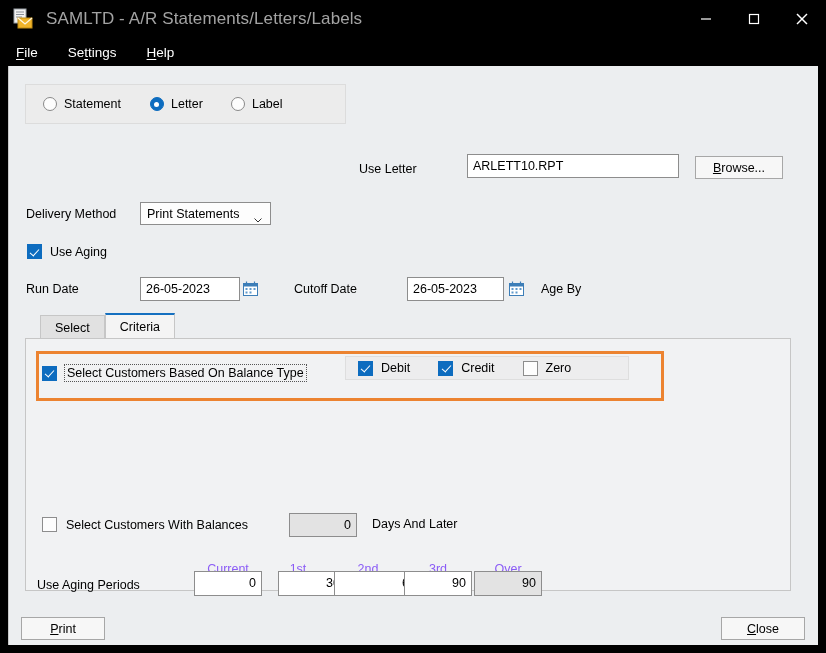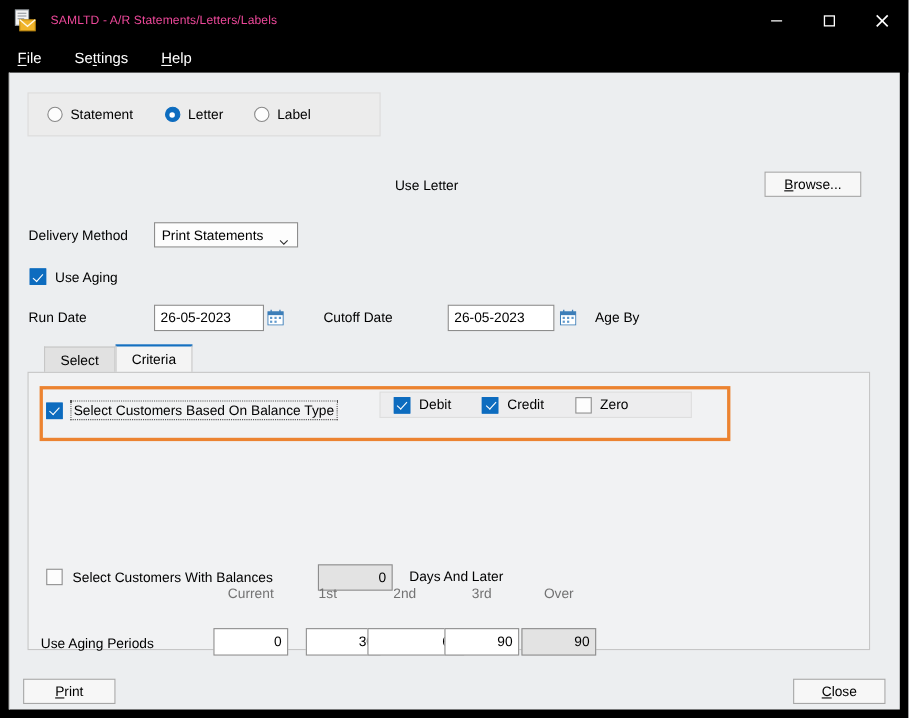"SAMLTD - A/R Statements/Letters/Labels" .title-text { color: #ec4899 -> #a3a3a3; font-size: 11px -> 17px }
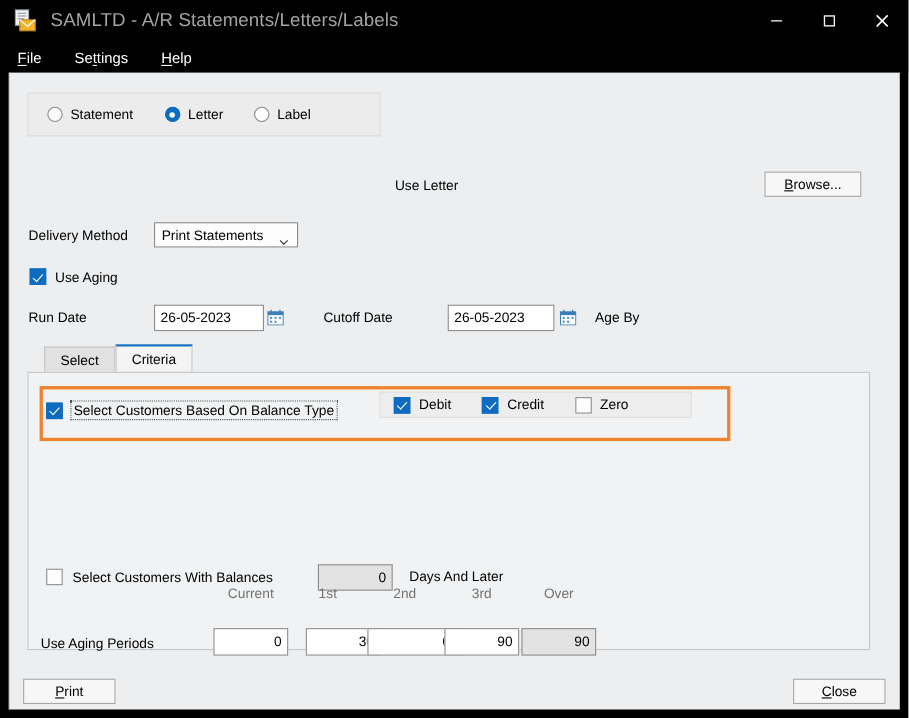"ARLETT10.RPT" div.use-letter-input { html: none -> <div>ARLETT10.RPT</div> }
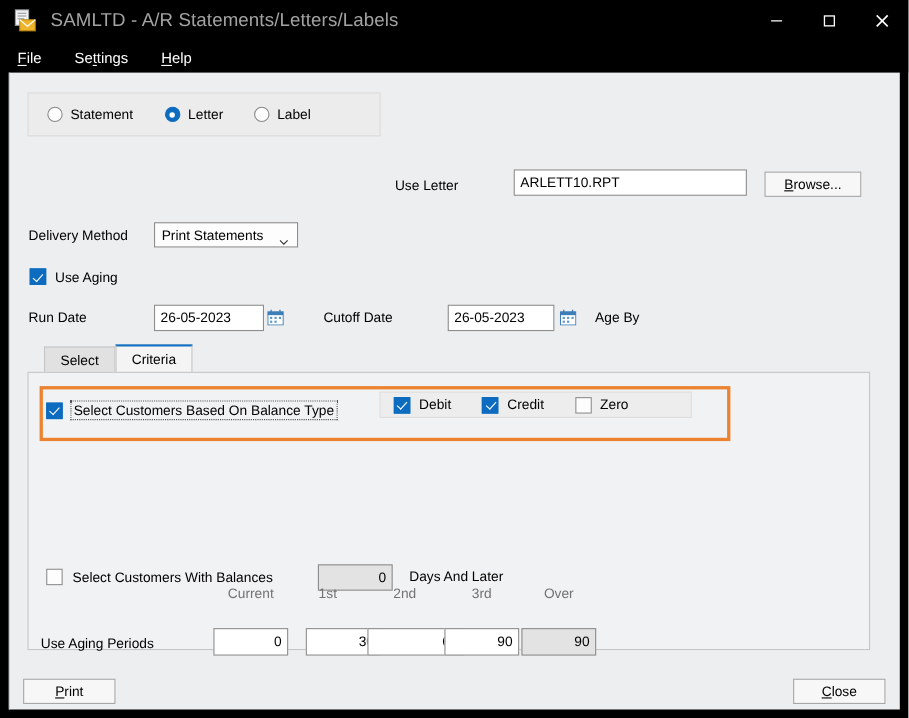"Current" .aging-head { color: #737373 -> #8b5cf6; top: 467px -> 496px }
